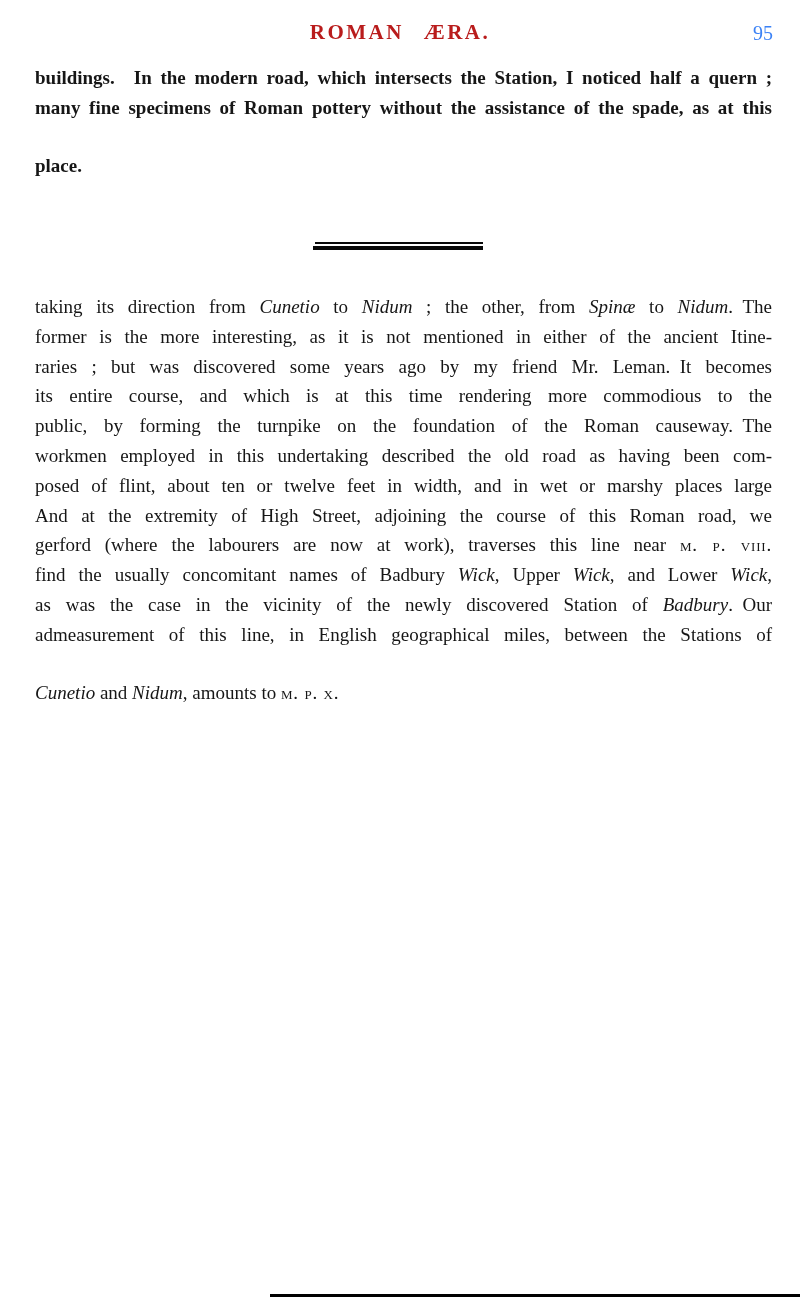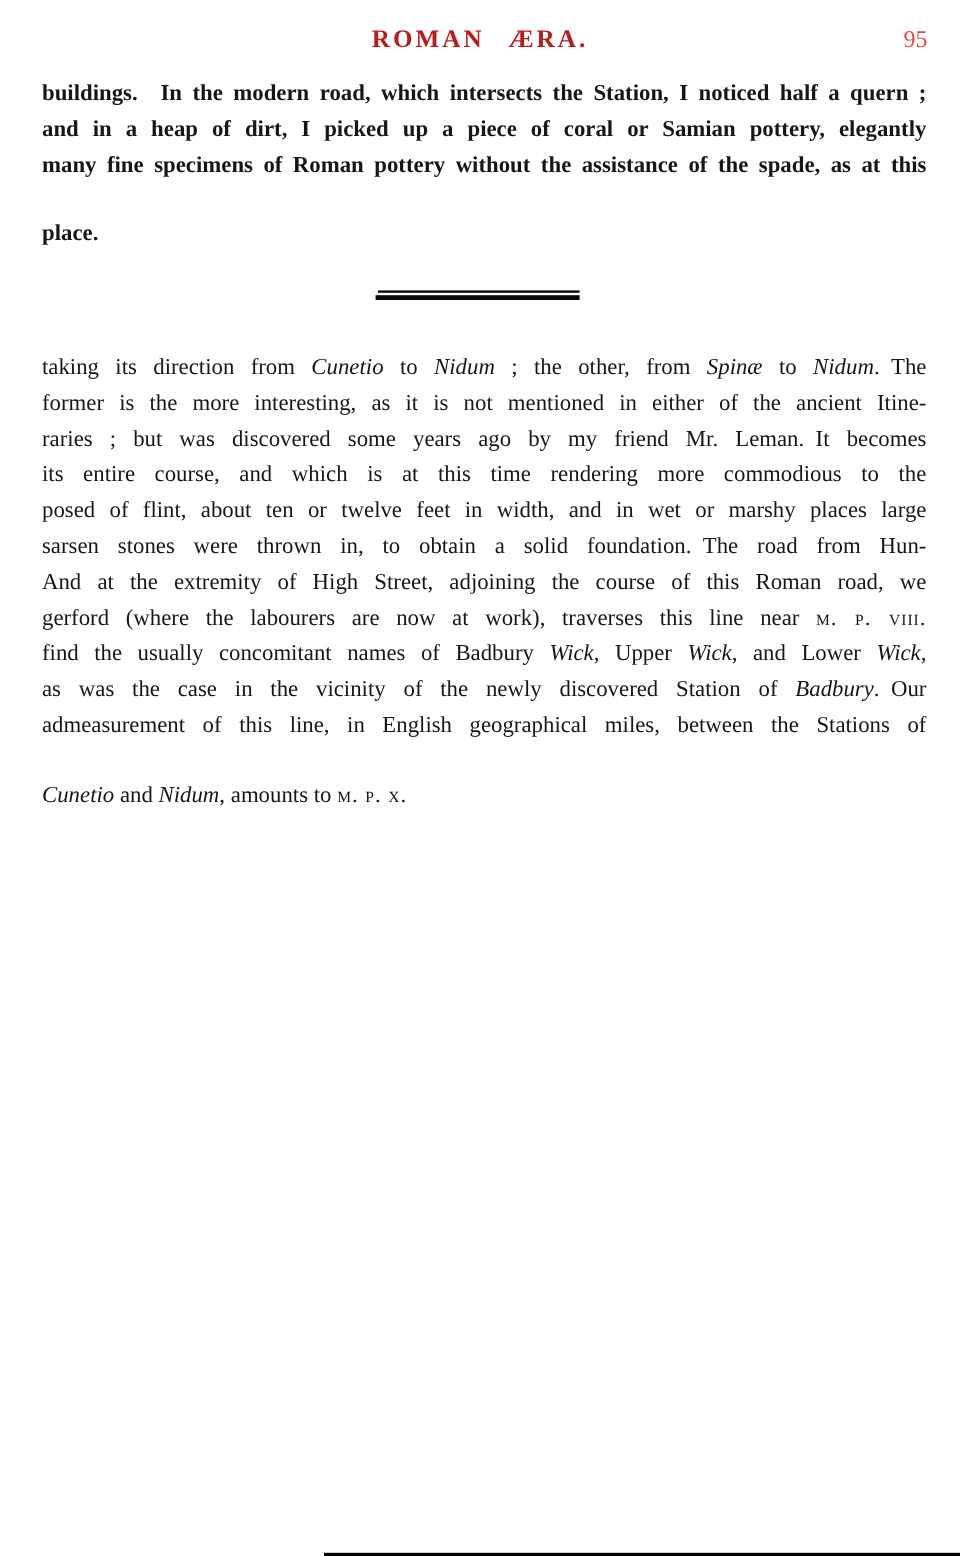"95" .page-number { color: #ef4444 -> #3b82f6 }
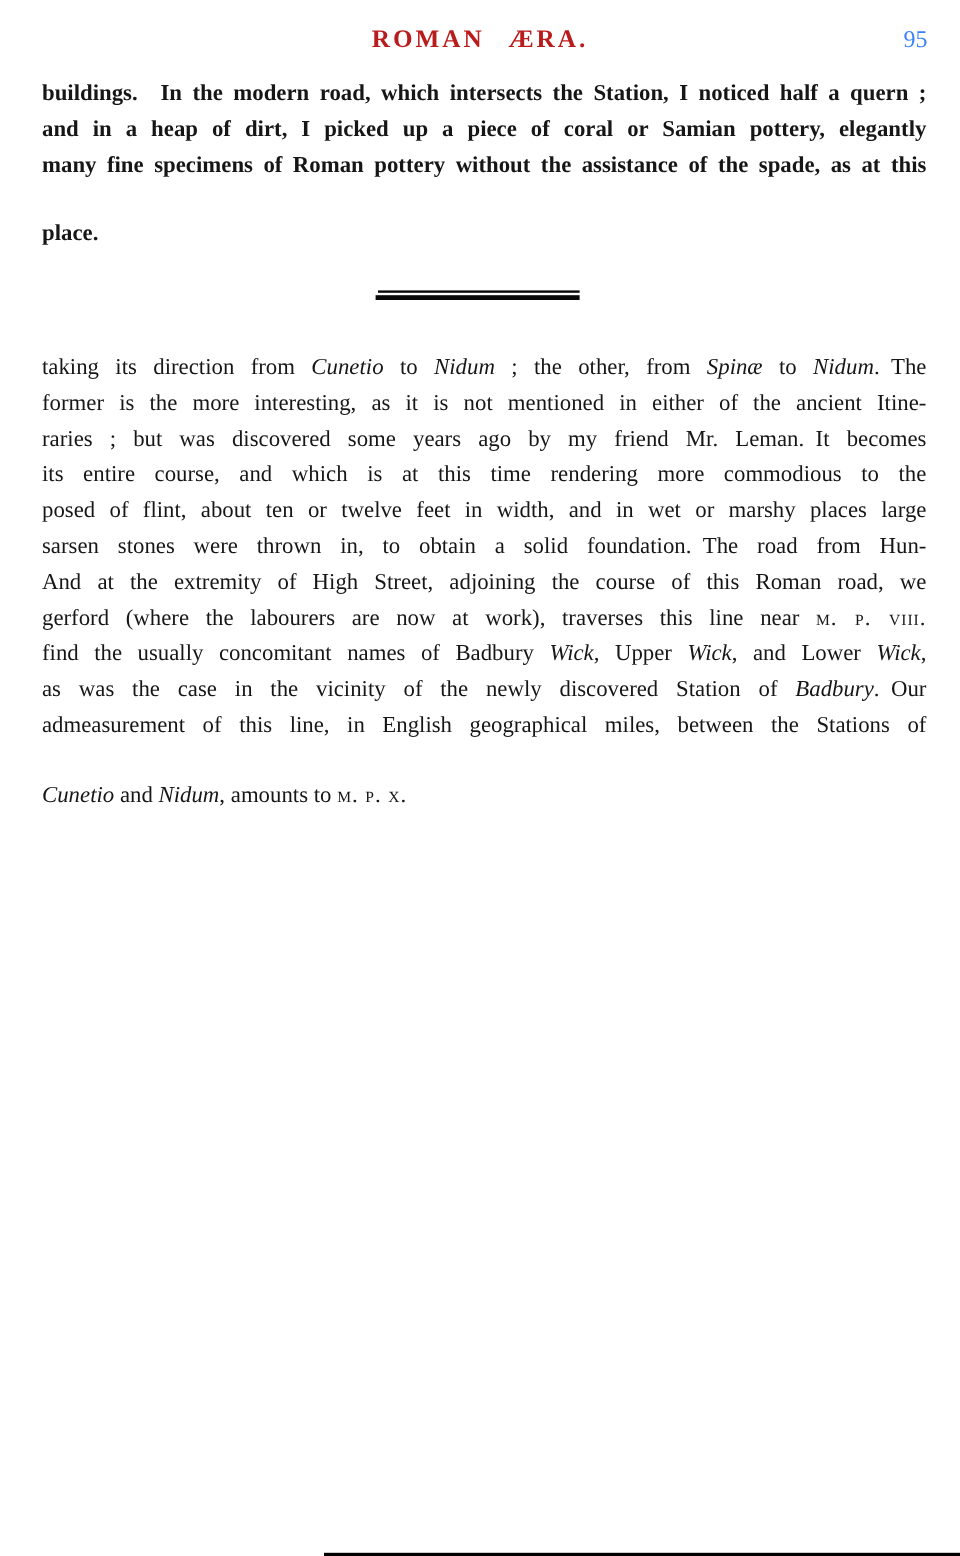"and in a heap of" div.line { html: <div><span>and in a heap of dirt, I picked up a piece of coral or Samian pottery, elegantly</span></div> -> none }
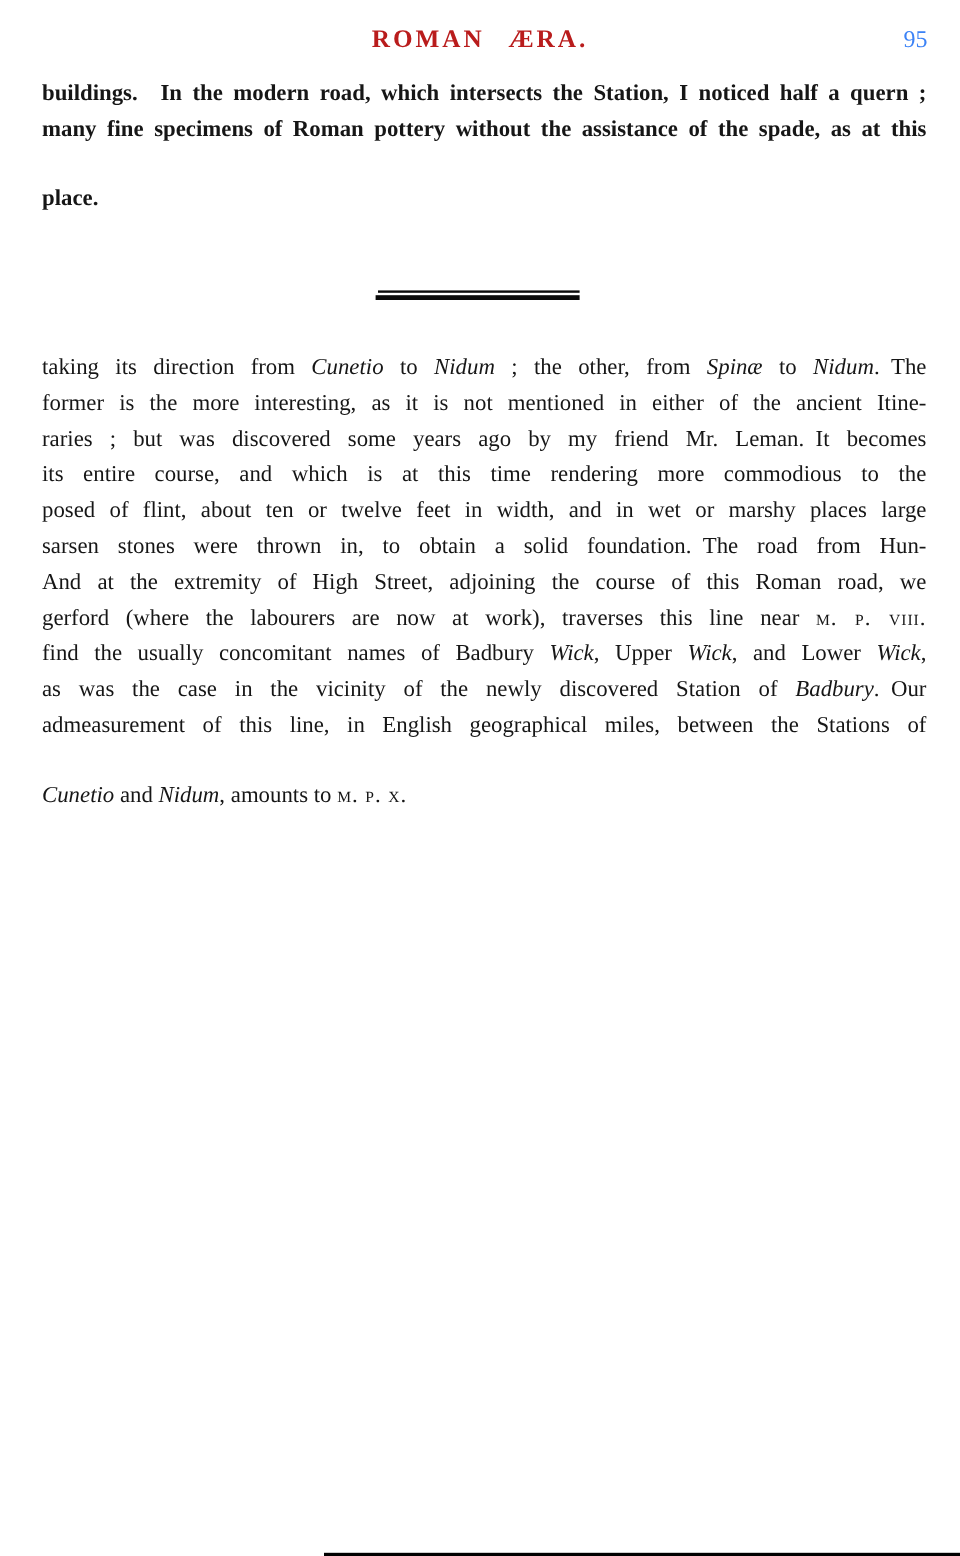"public, by forming the turnpike" div.line { html: none -> <div><span>public, by forming the turnpike on the foundation of the Roman causeway. The</span></div> }
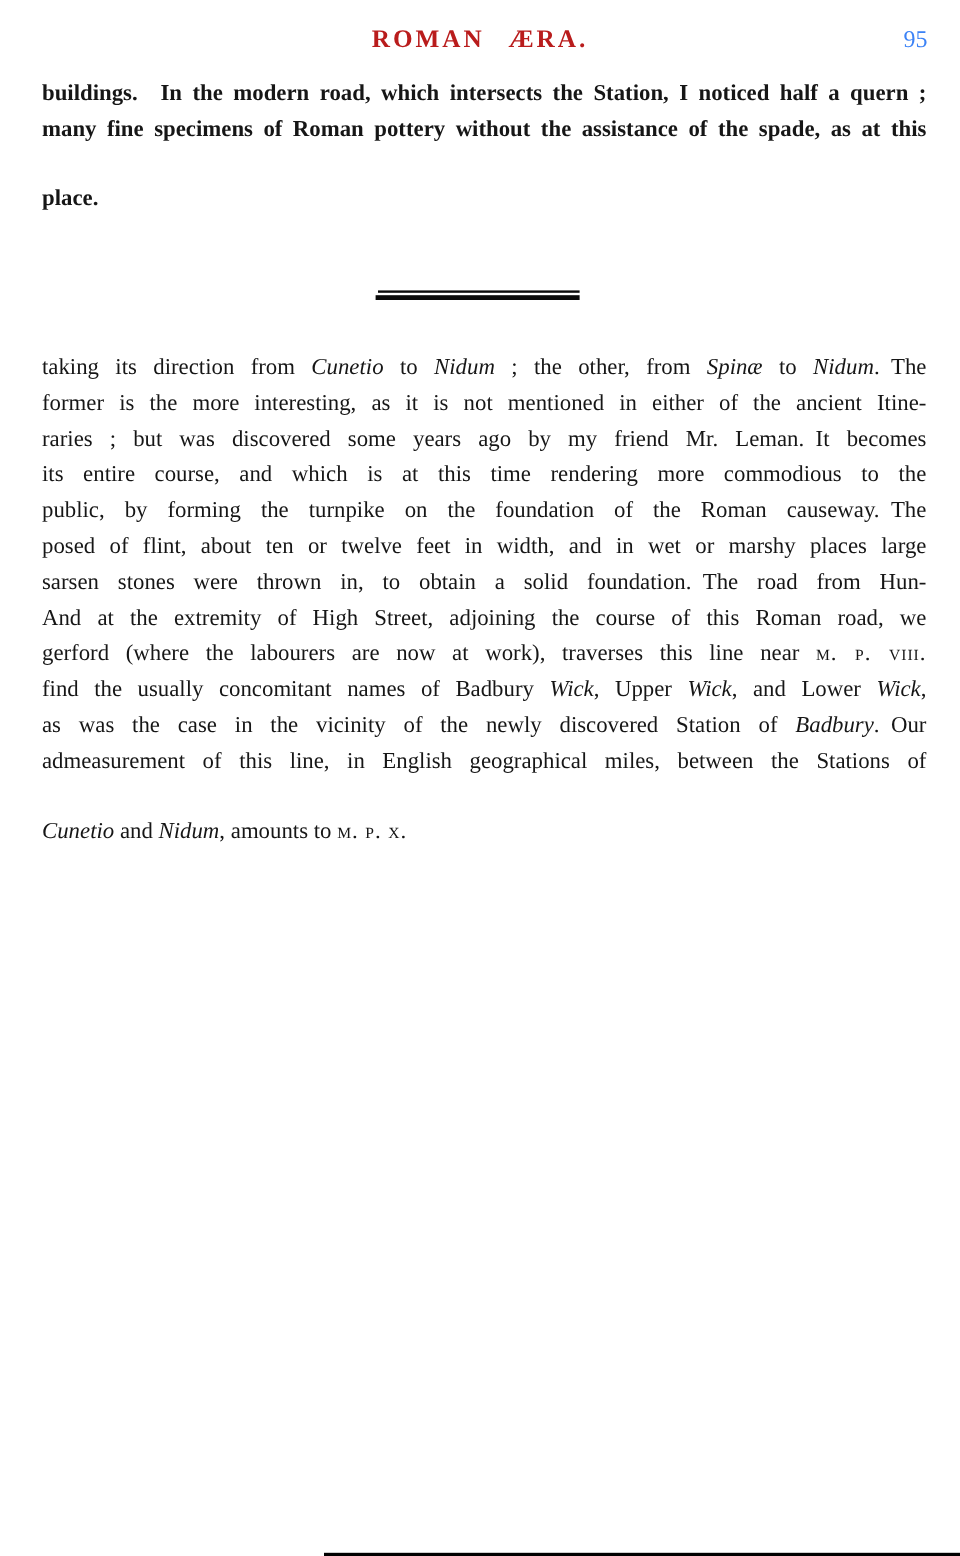"workmen employed in this undertaking" div.line { html: none -> <div><span>workmen employed in this undertaking described the old road as having been com-</span></div> }
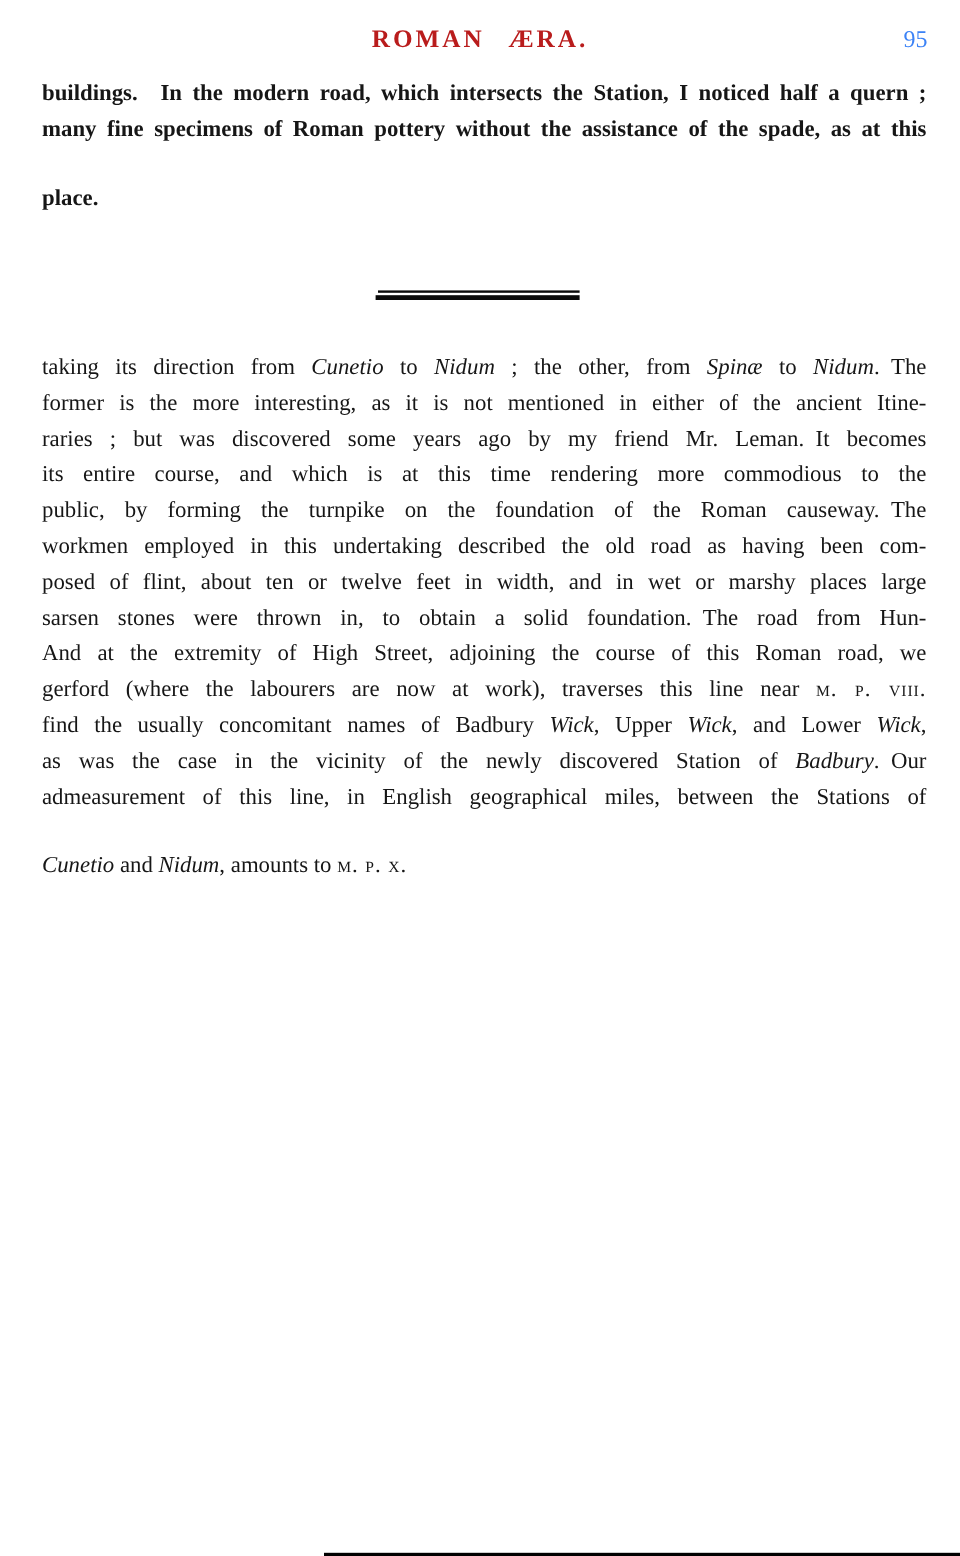"sarsen stones were thrown in," div.line { html: <div><span>sarsen stones were thrown in, to obtain a solid foundation. The road from Hun-</span></div> -> none }
